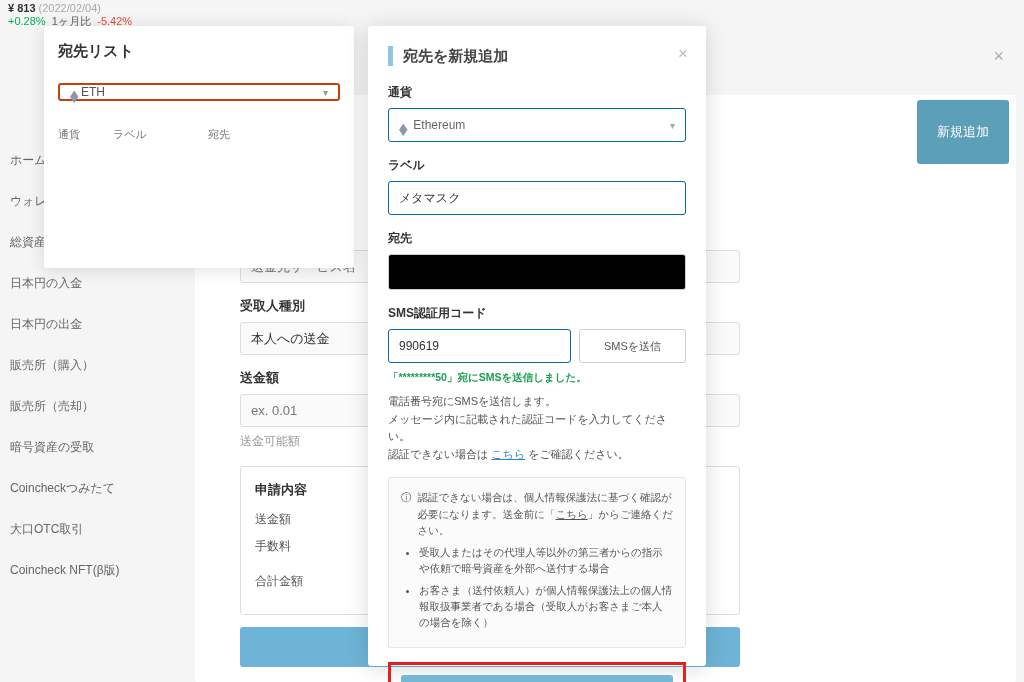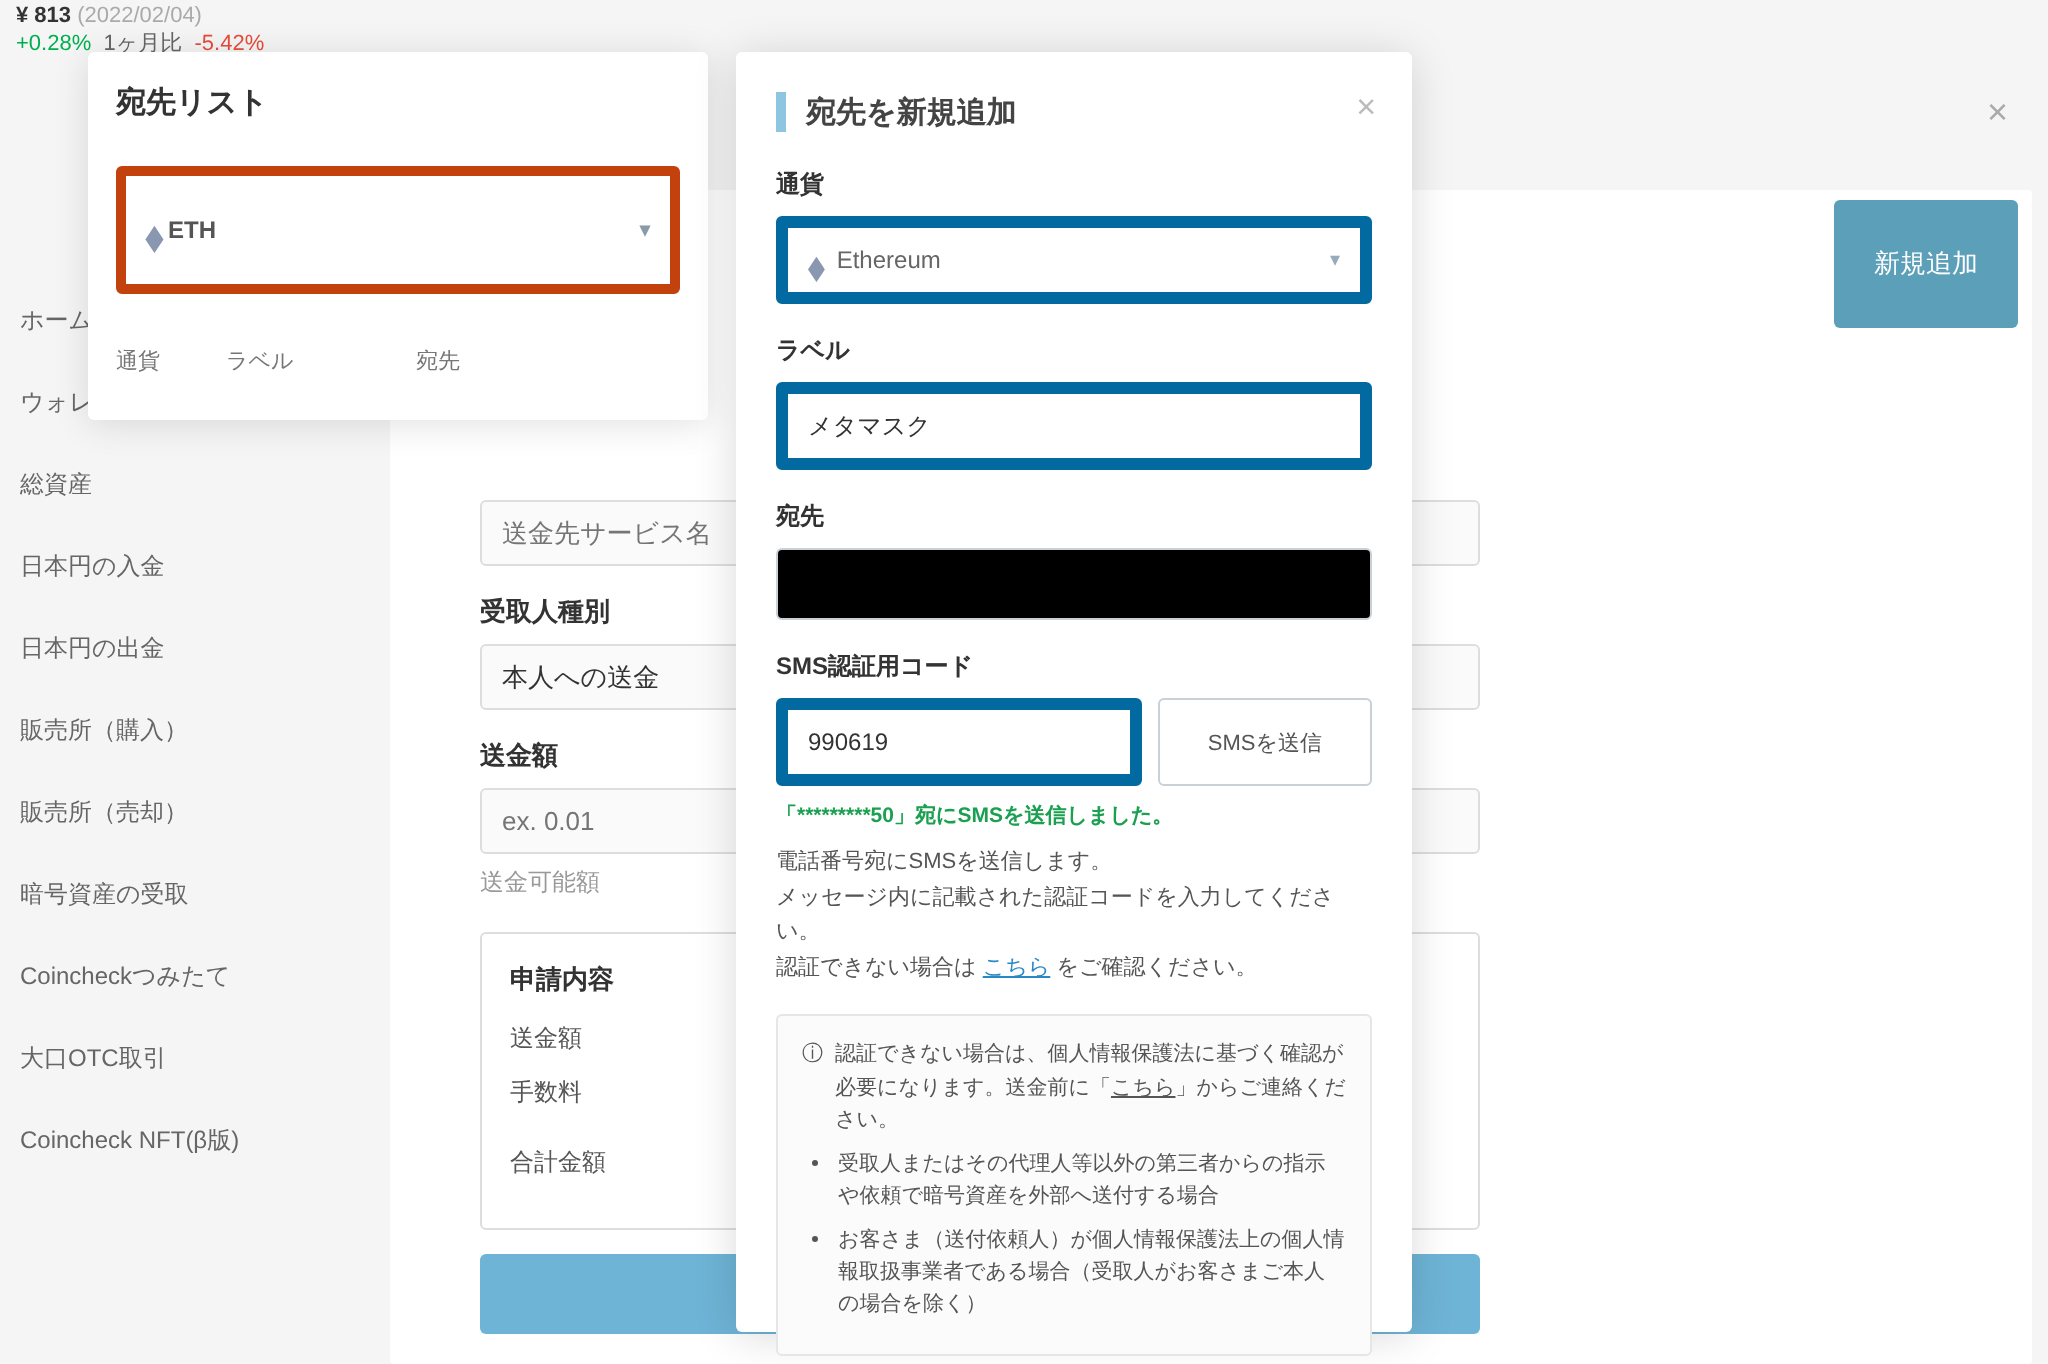"宛先リスト" .modal-left { height: 184px -> 242px }
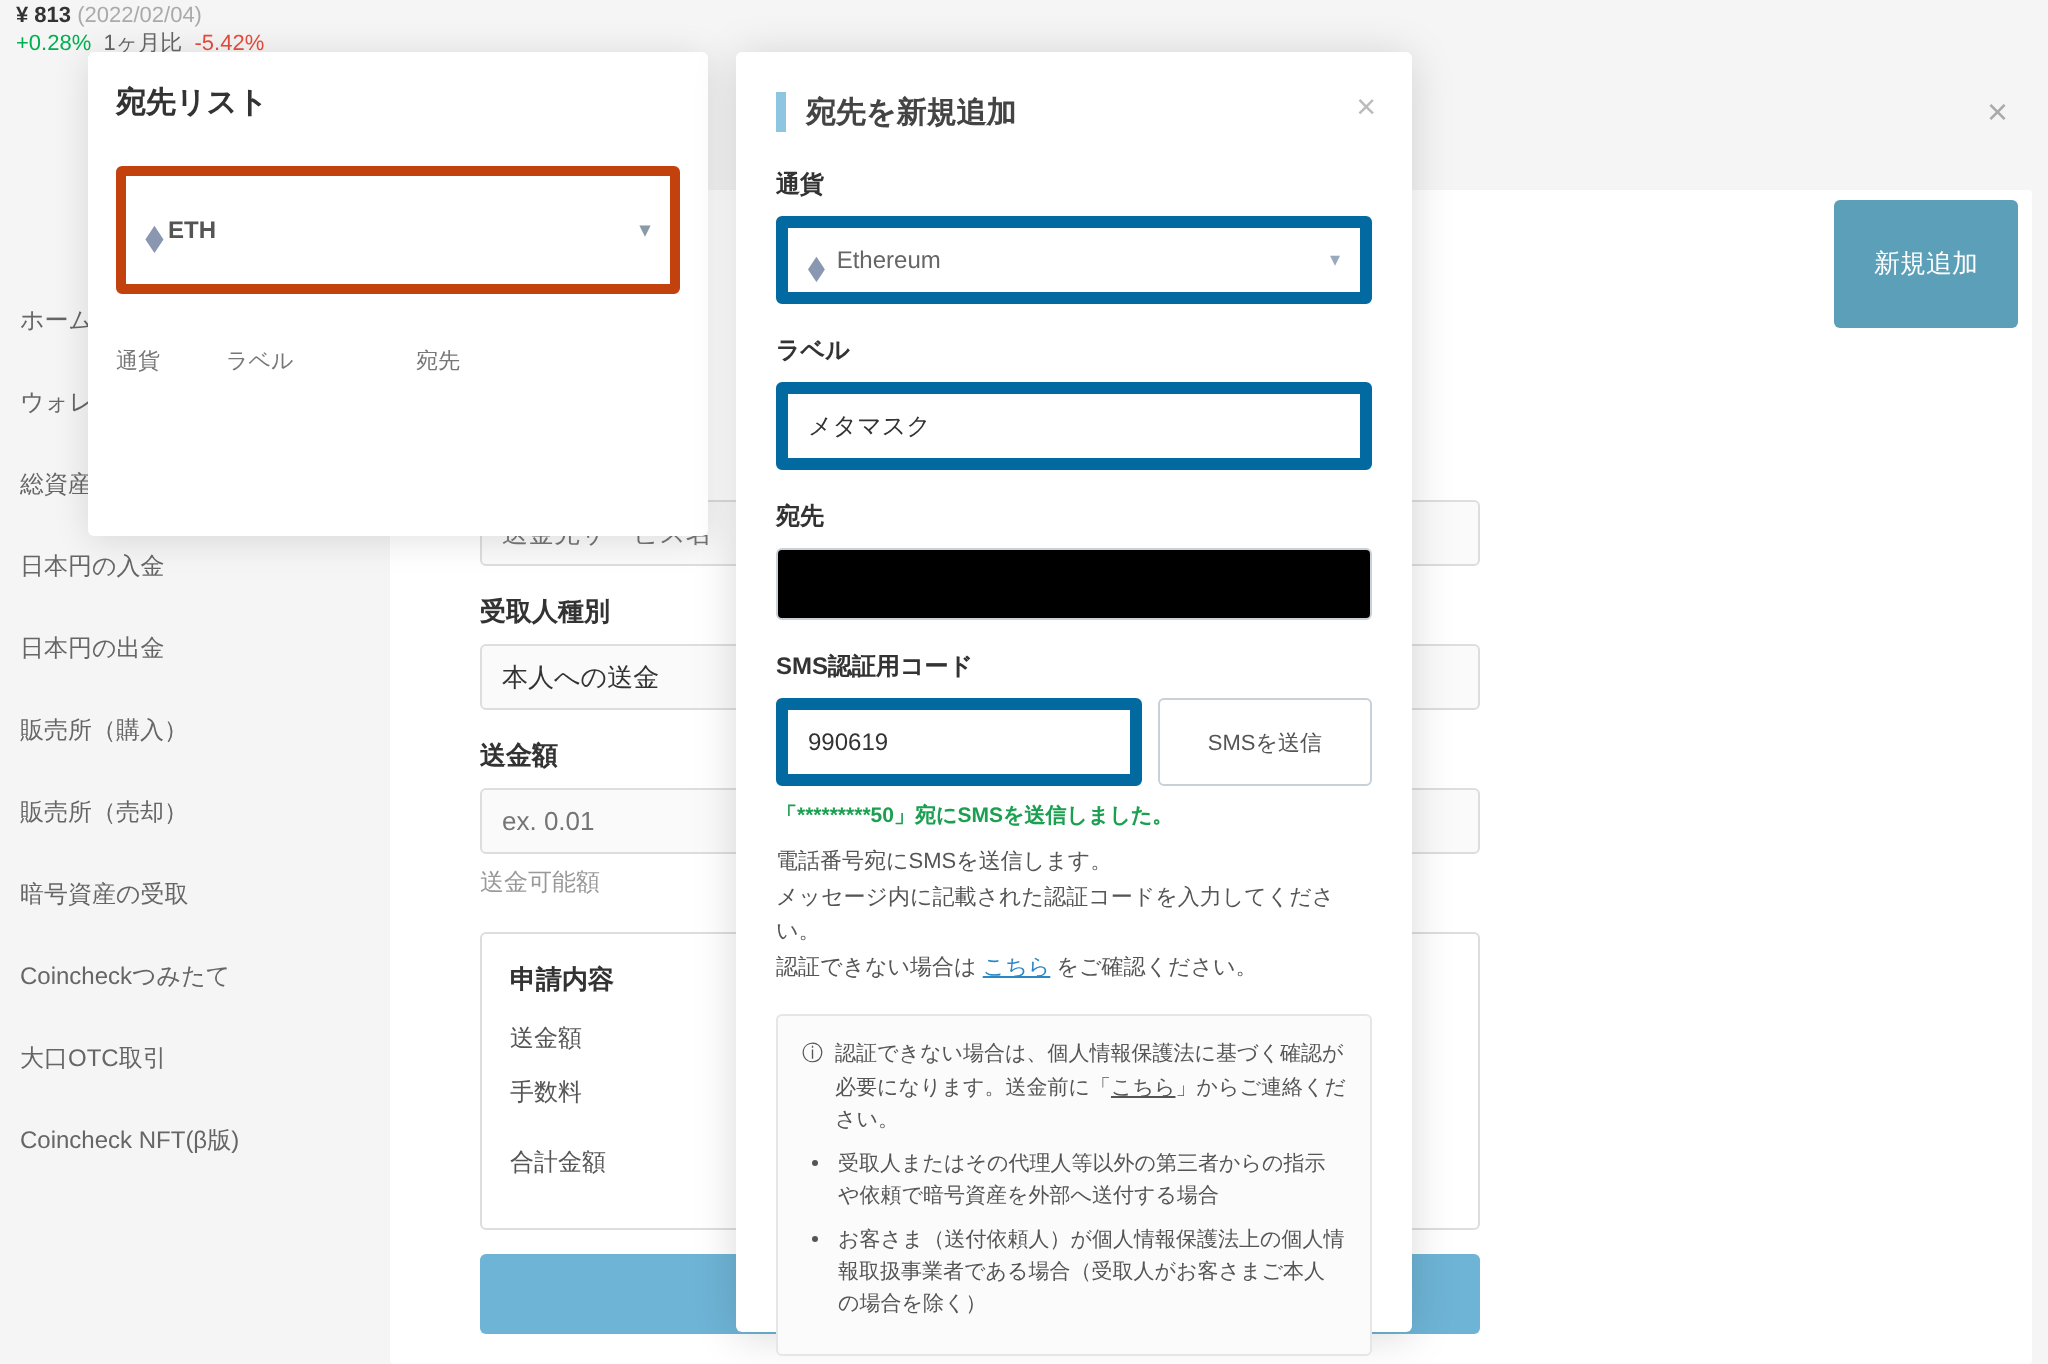"ETH" .dd { border: 5px solid #c2410c -> 2px solid #c2410c; font-weight: bold -> none; padding: 20px 10px -> 0 10px }
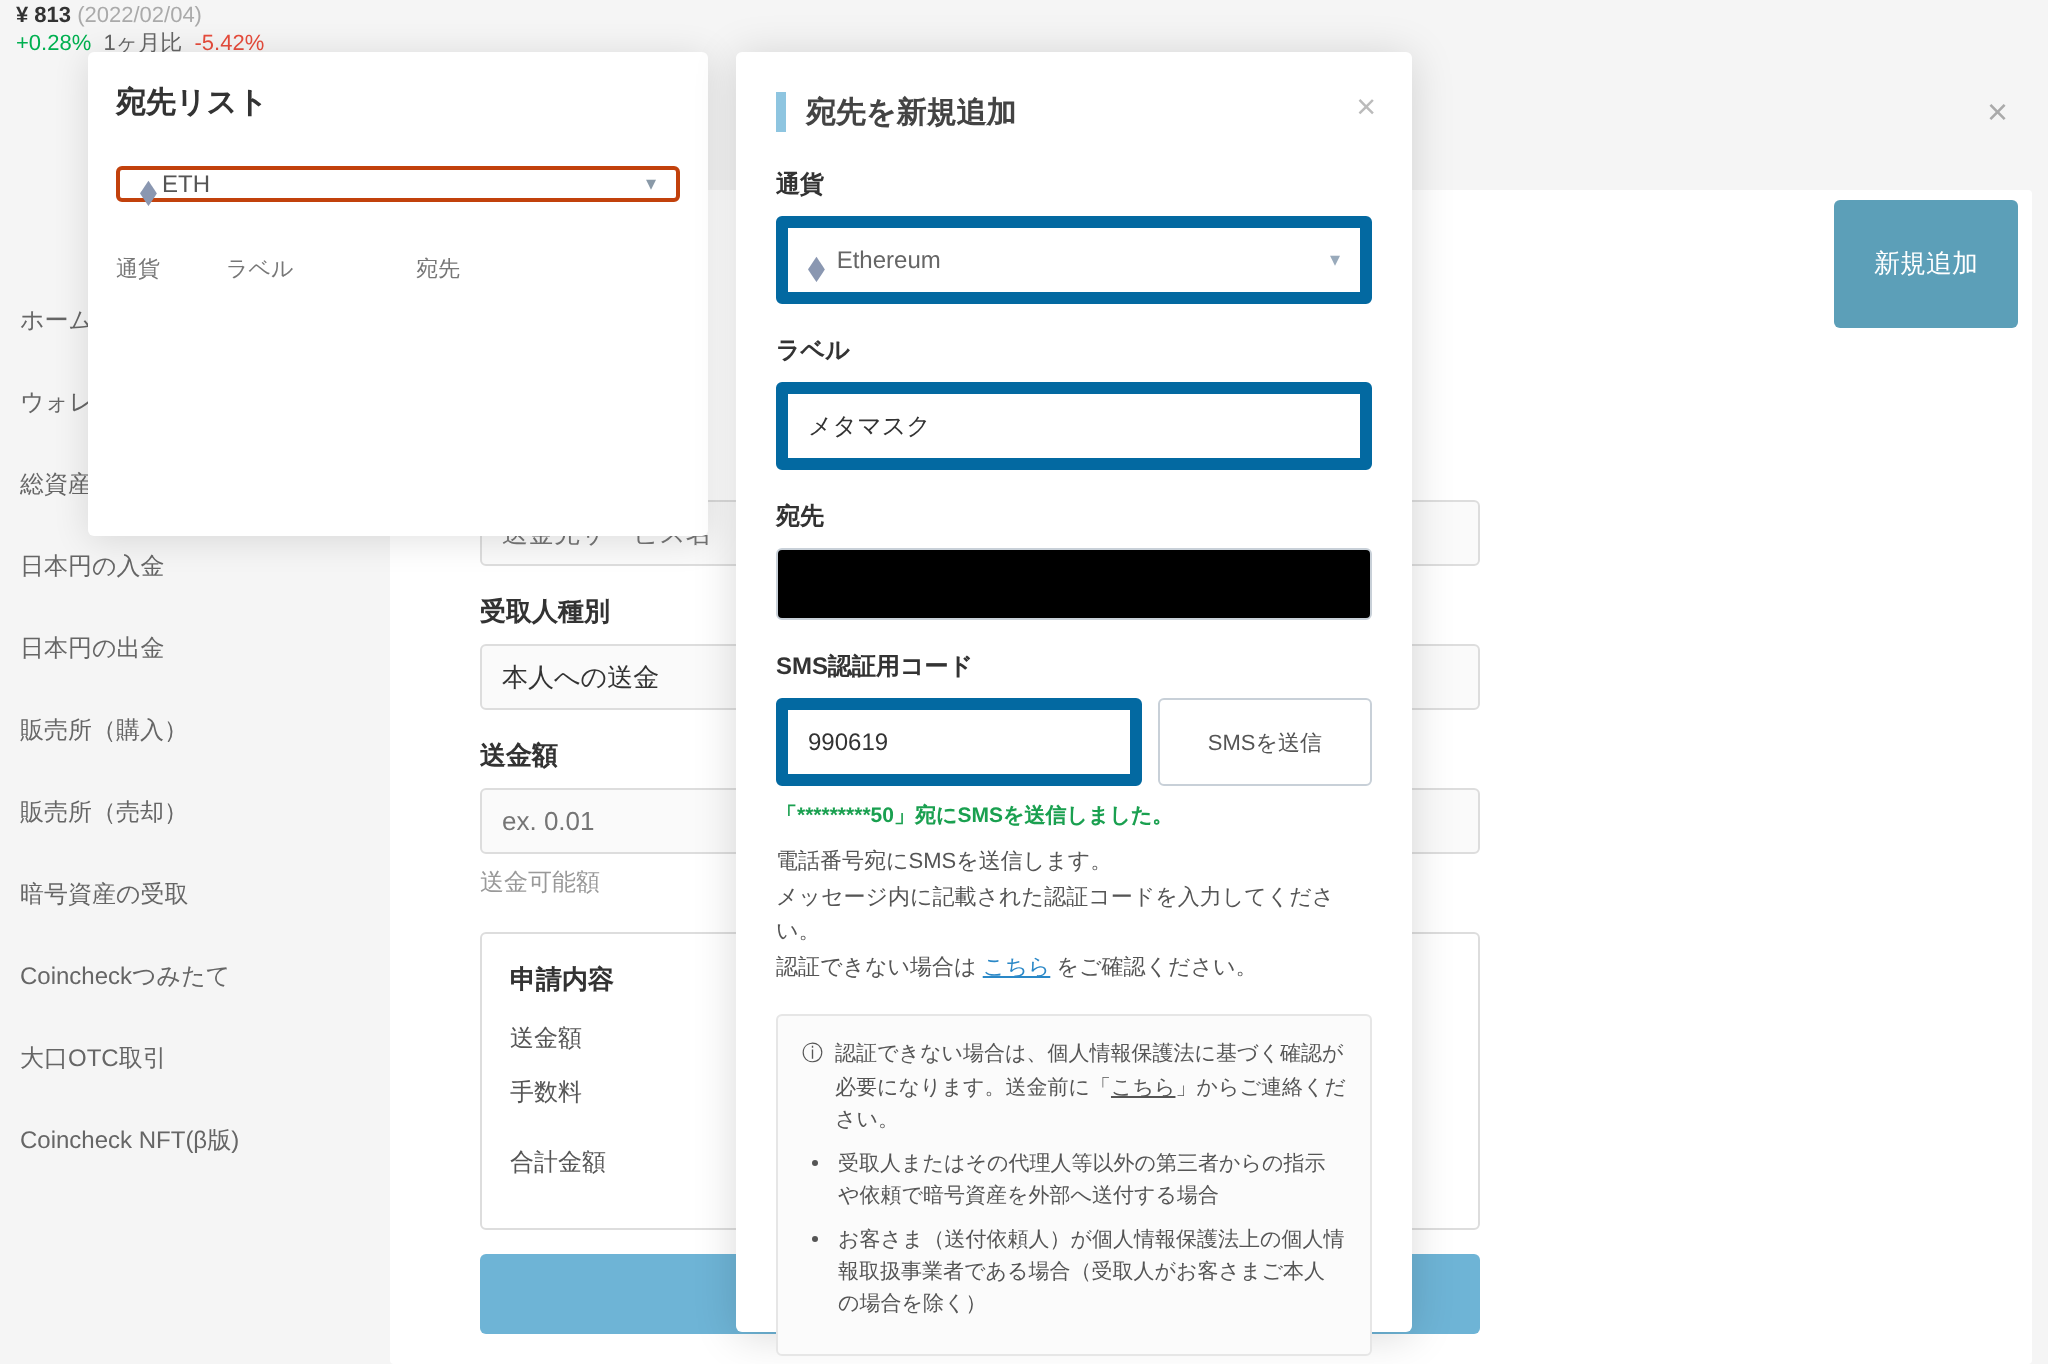"Ethereum" .f-input { border: 6px solid #0369a1 -> 1px solid #0369a1 }
